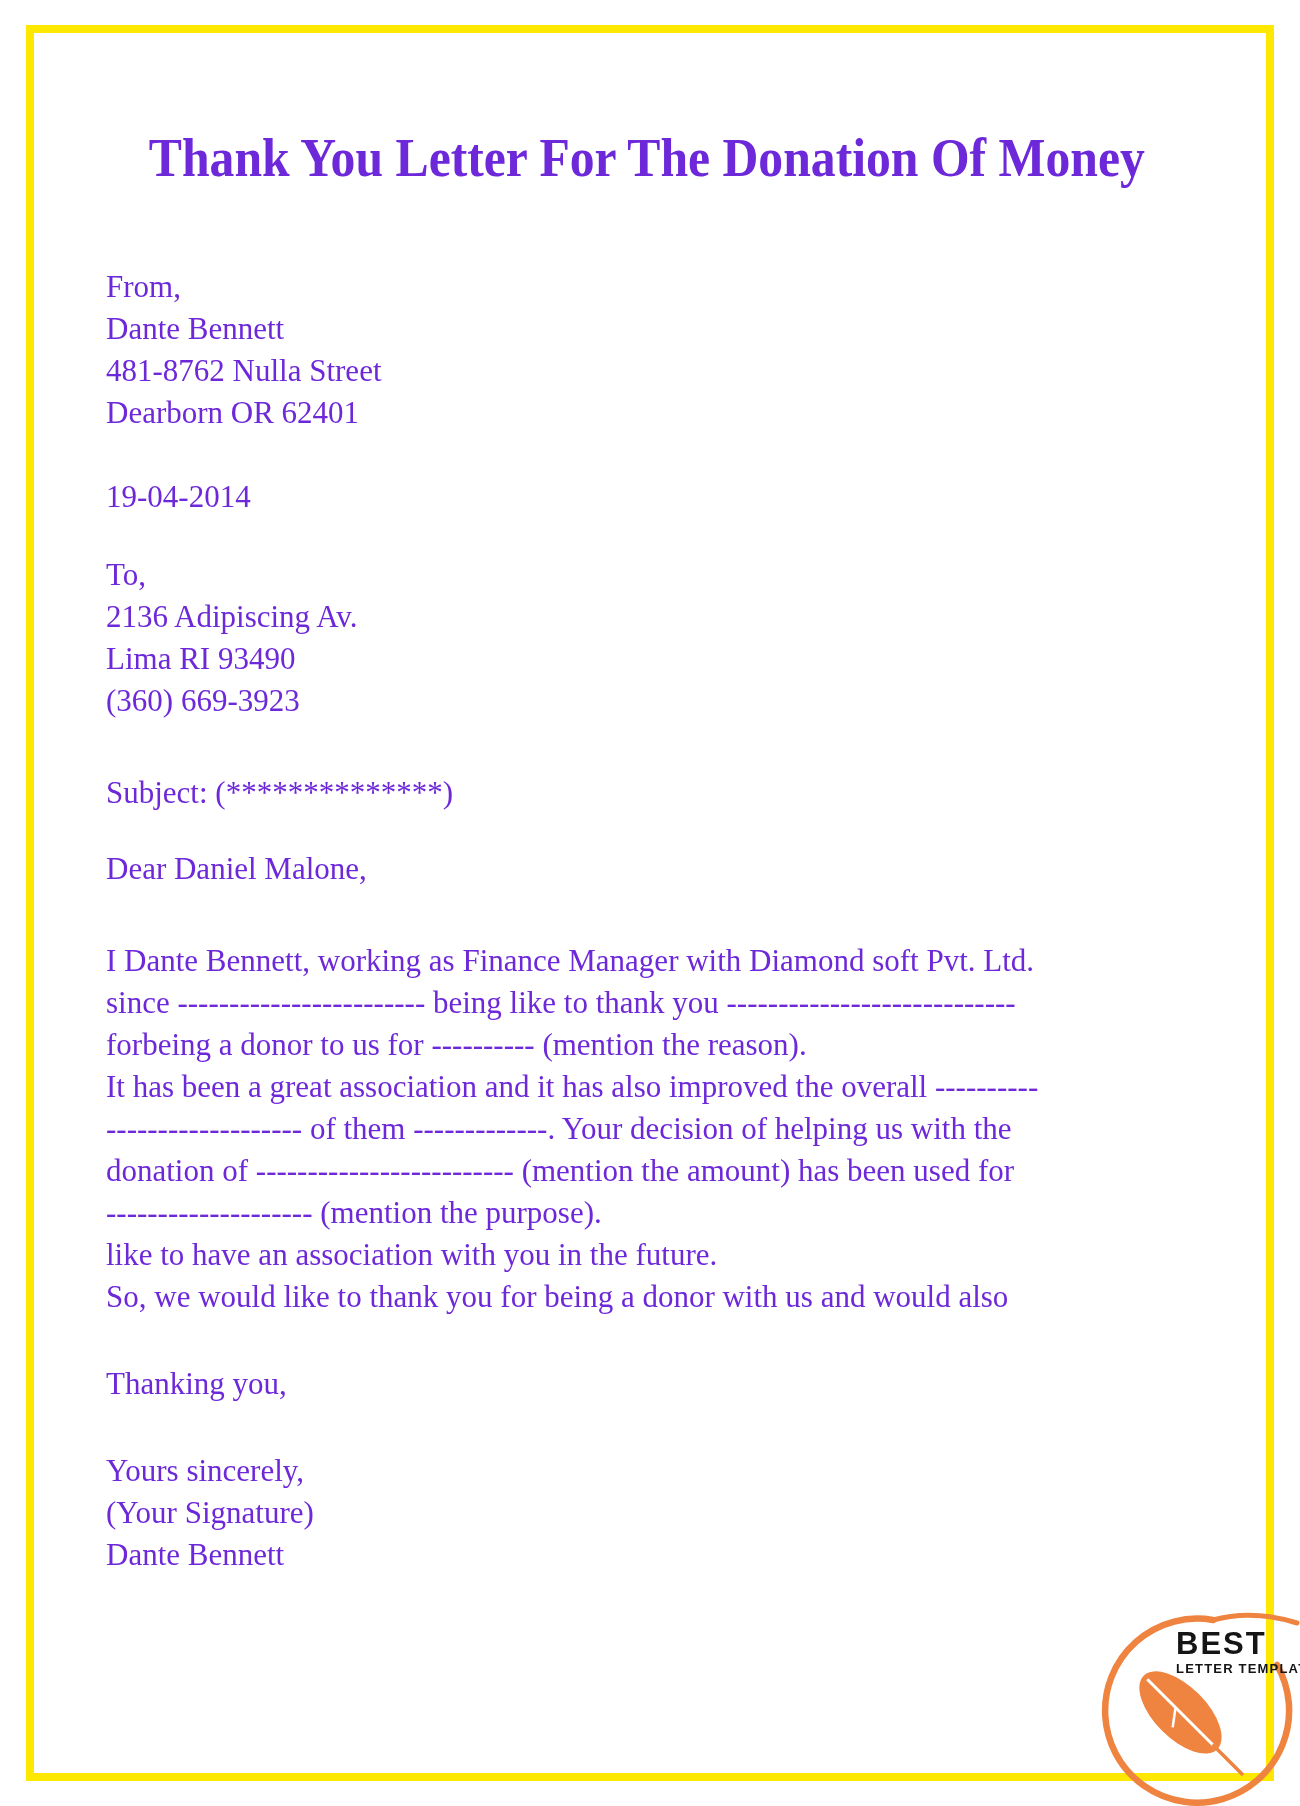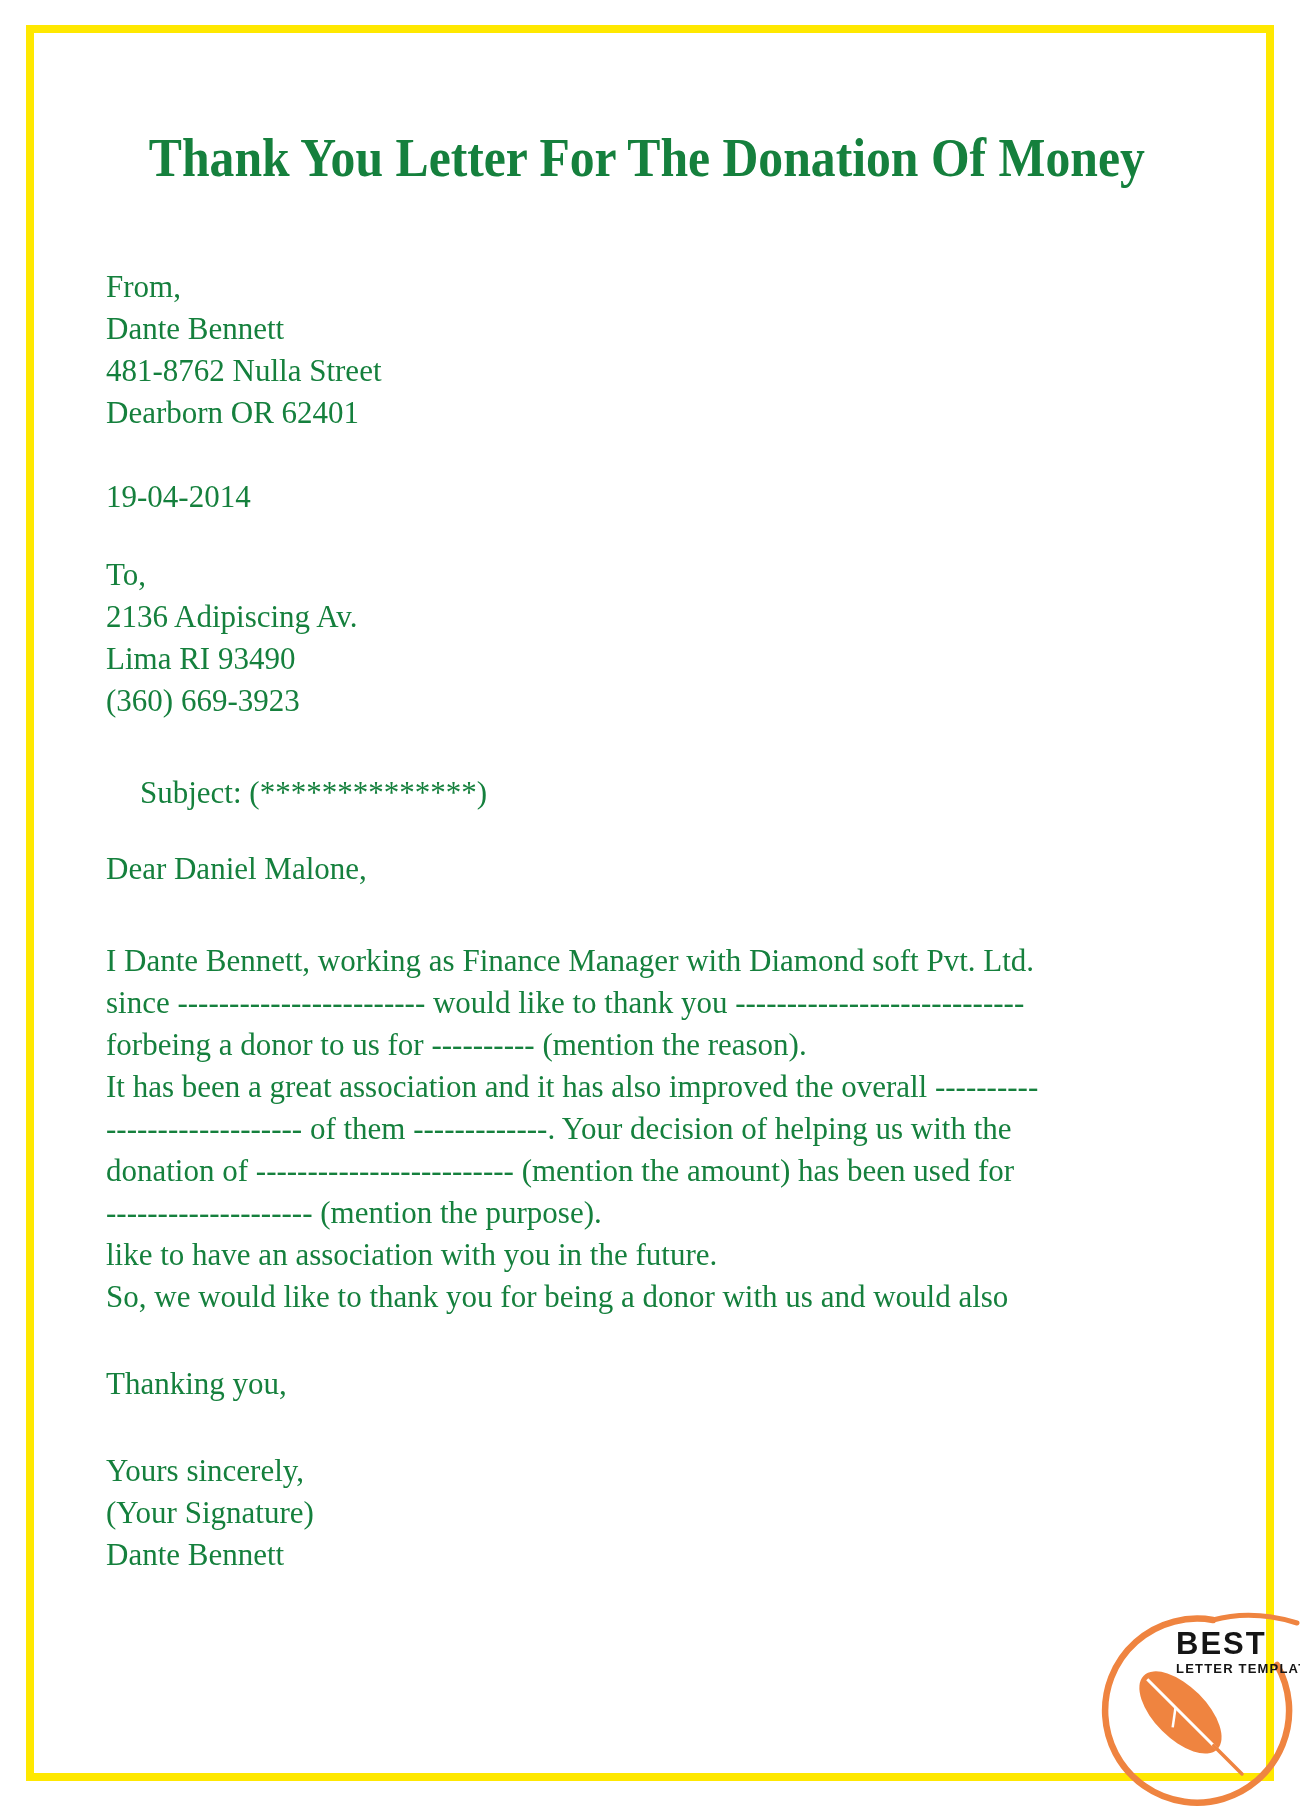"Thank You Letter For The" .canvas { color: #15803d -> #6d28d9 }
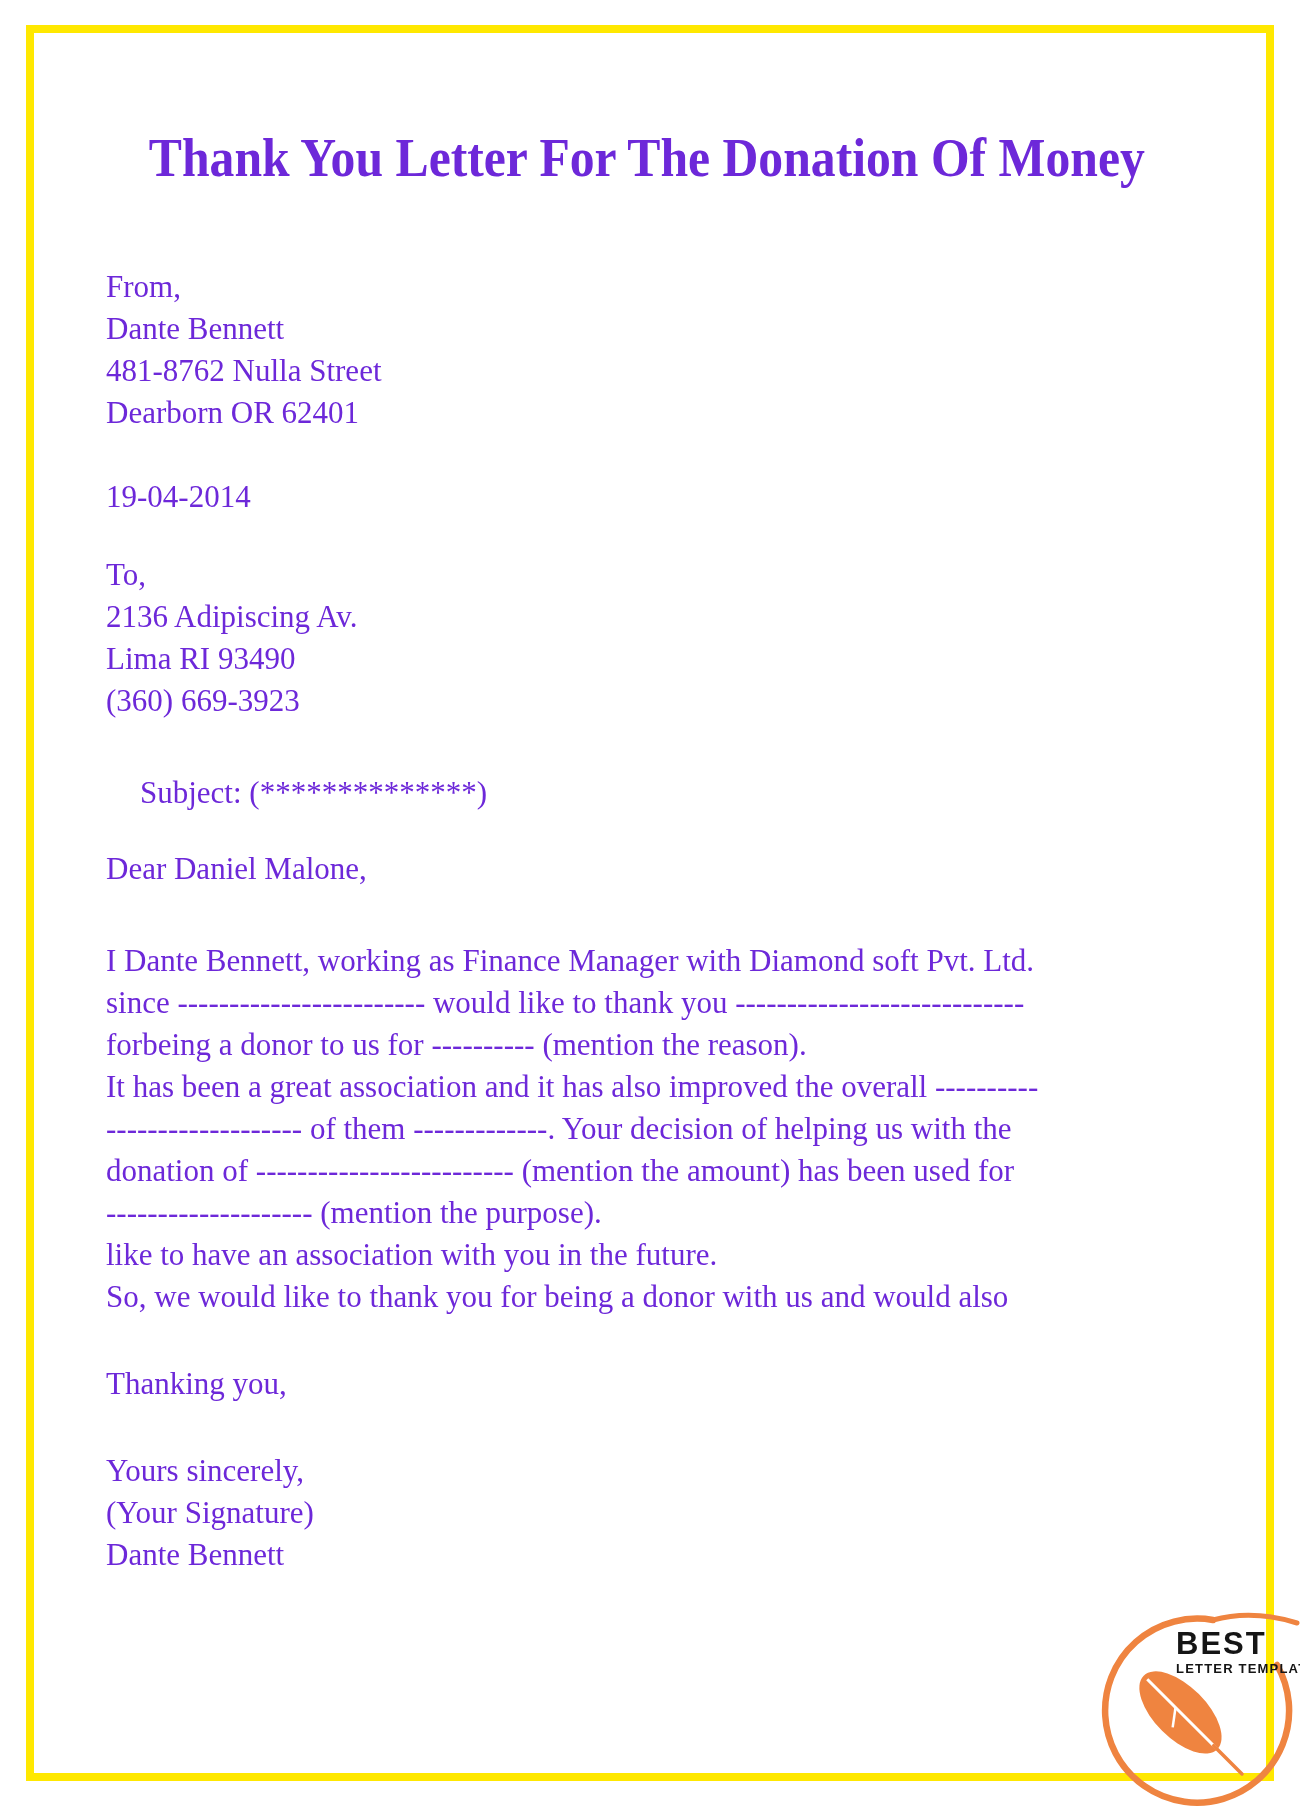"Subject: (**************)" .subject-line { margin-left: 34px -> none }
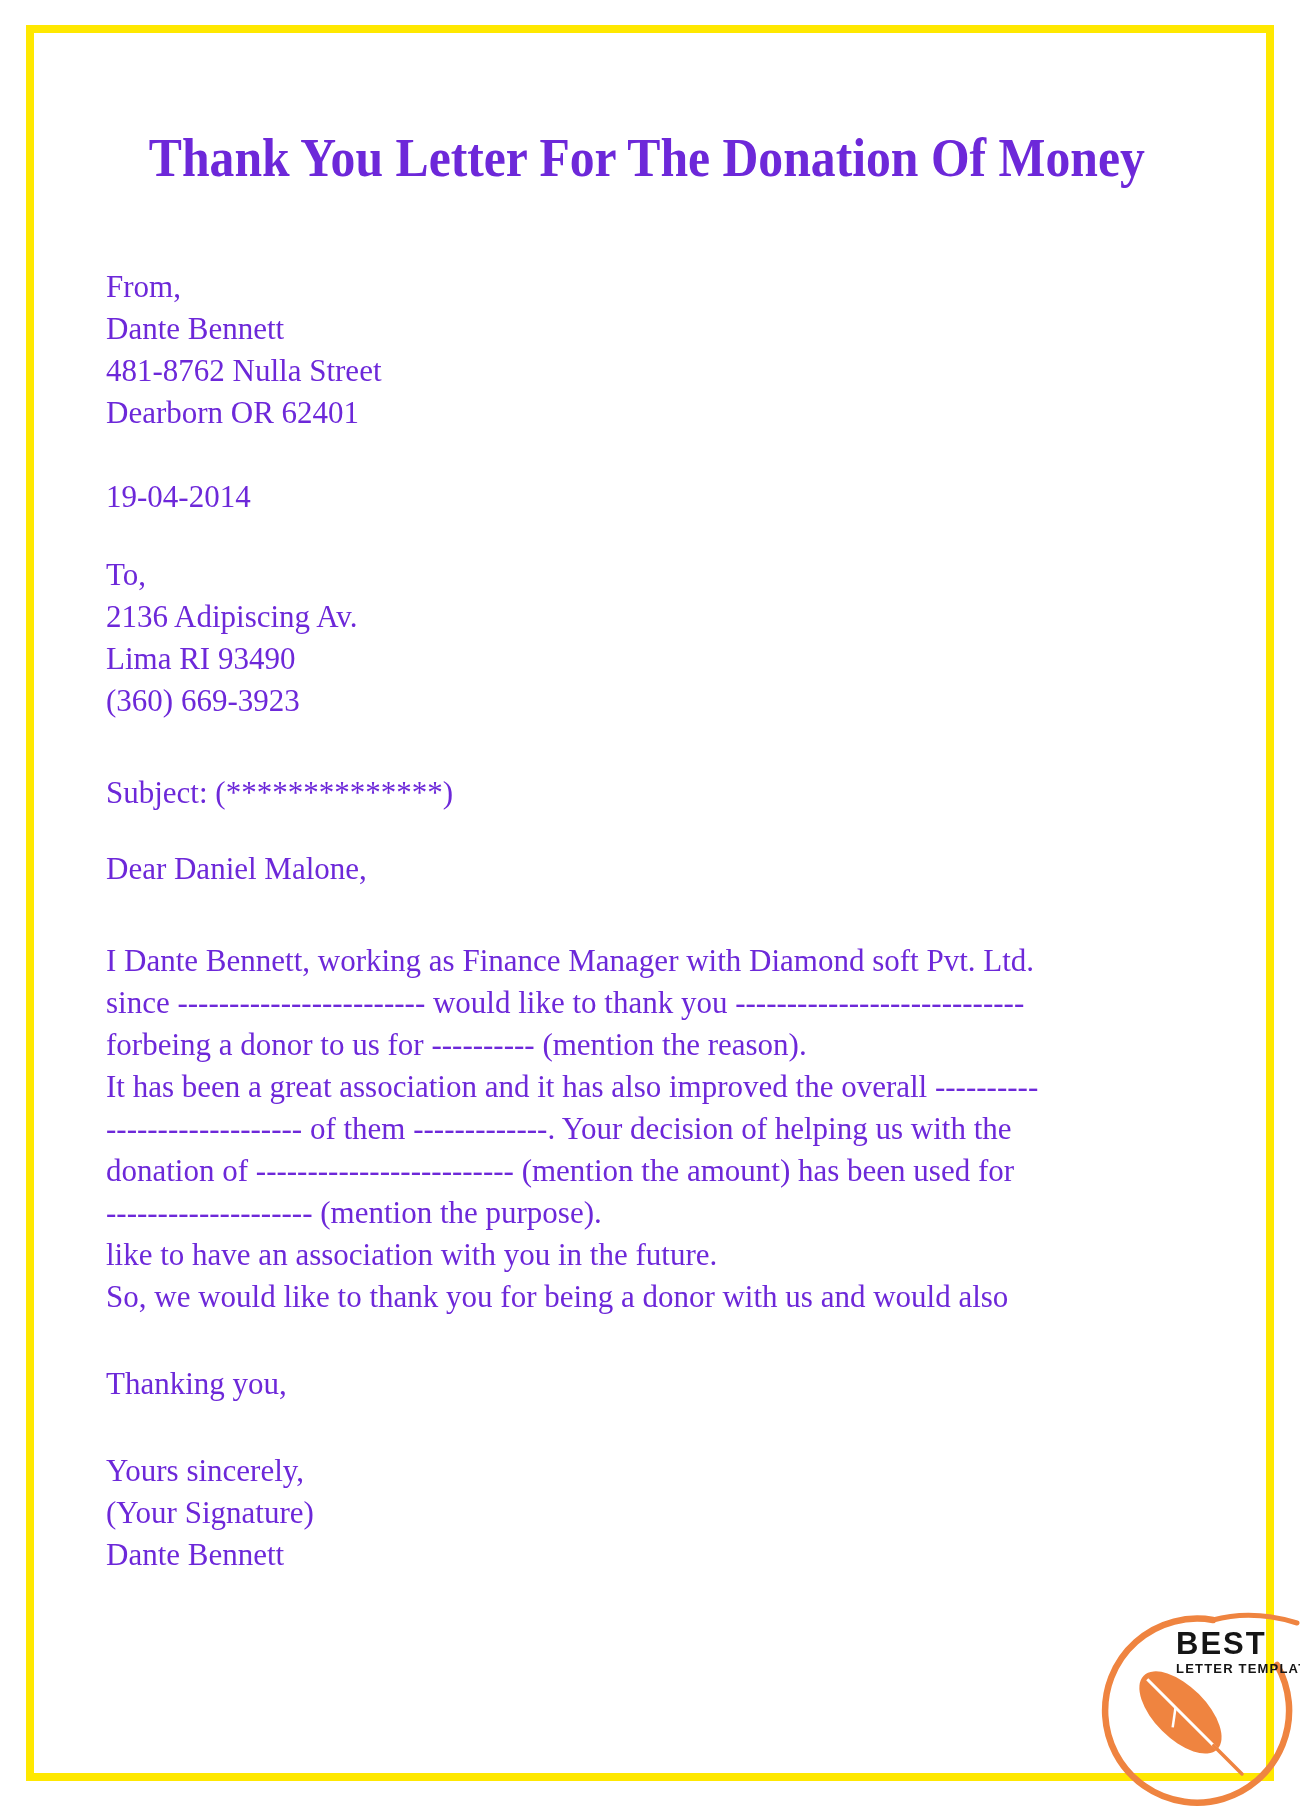"since ------------------------ would" div.ln { text: would -> being }
